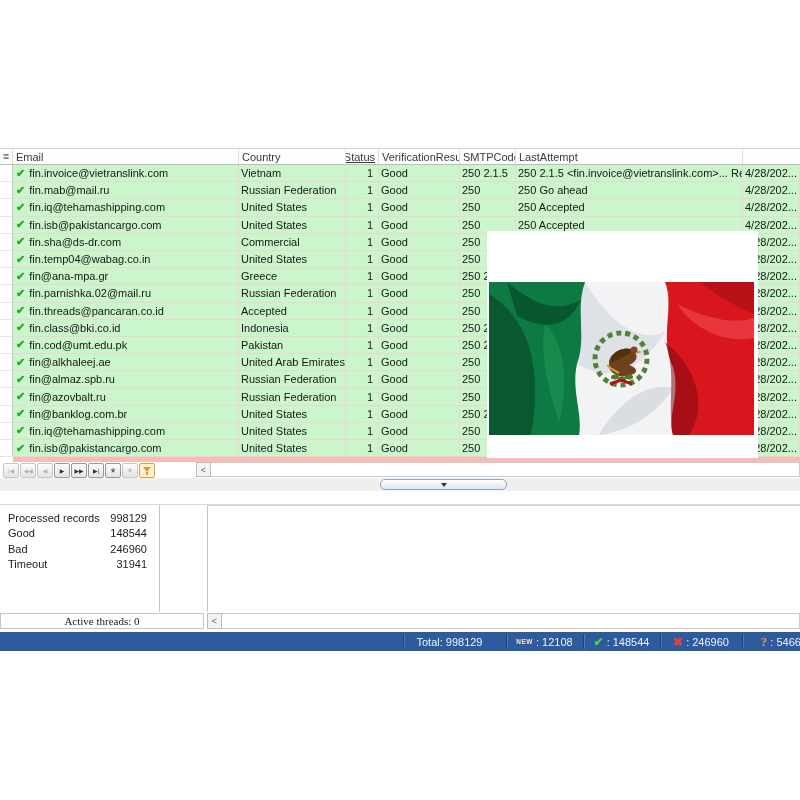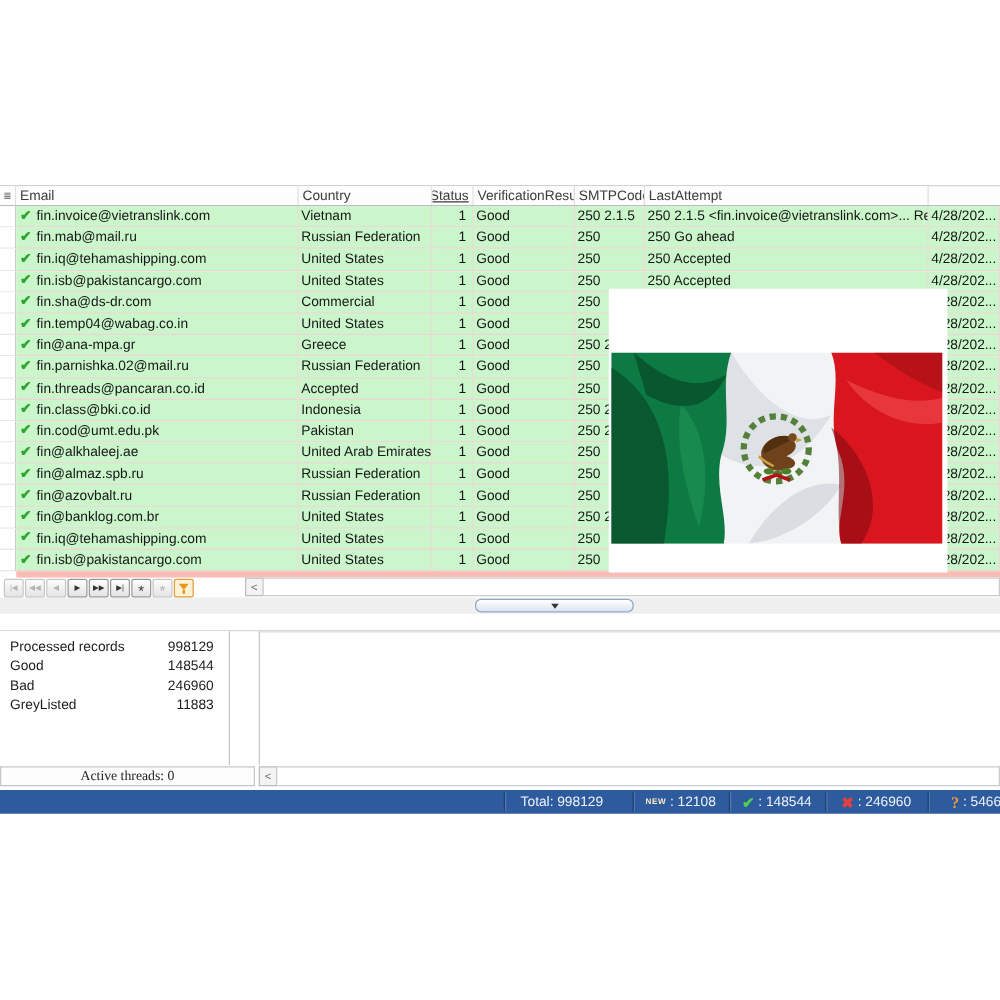"Processed records" #stats-panel { width: 184px -> 160px }
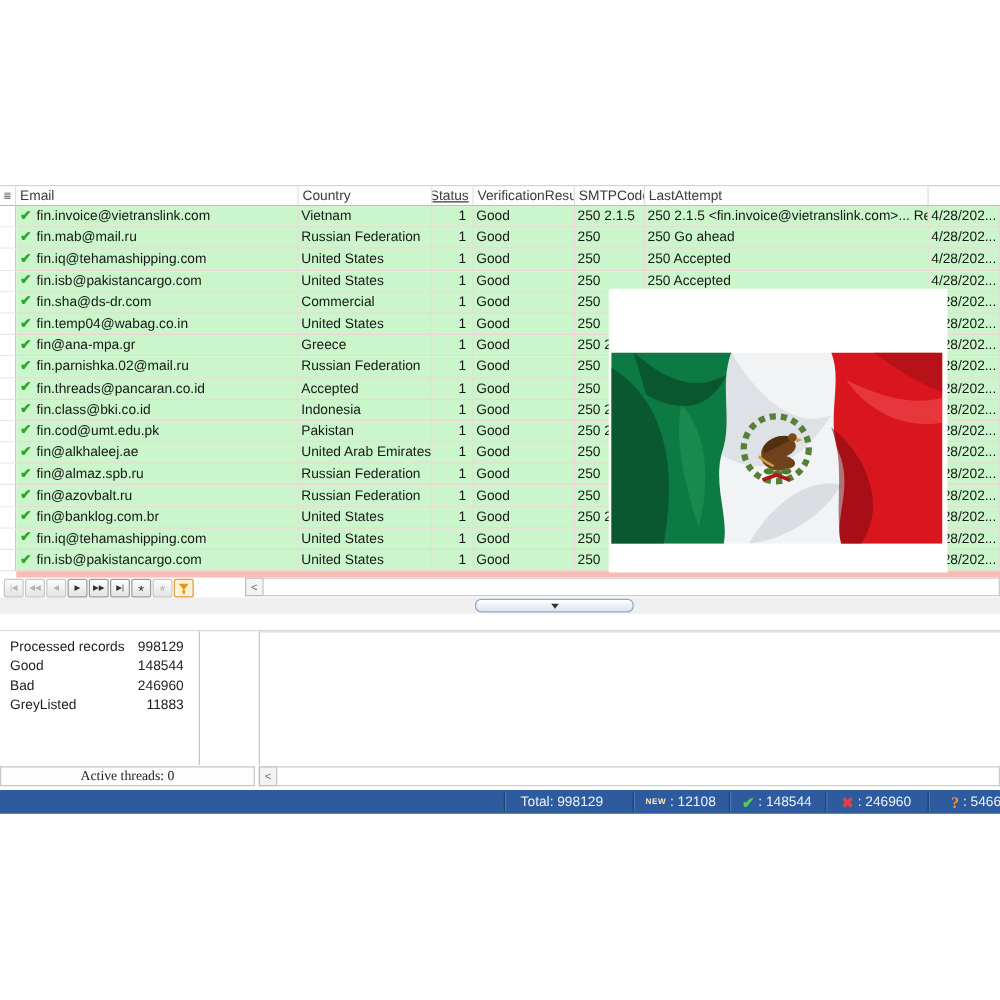"Timeout" div.stat-row { html: none -> <div> <span>Timeout</span> <span>31941</span> </div> }
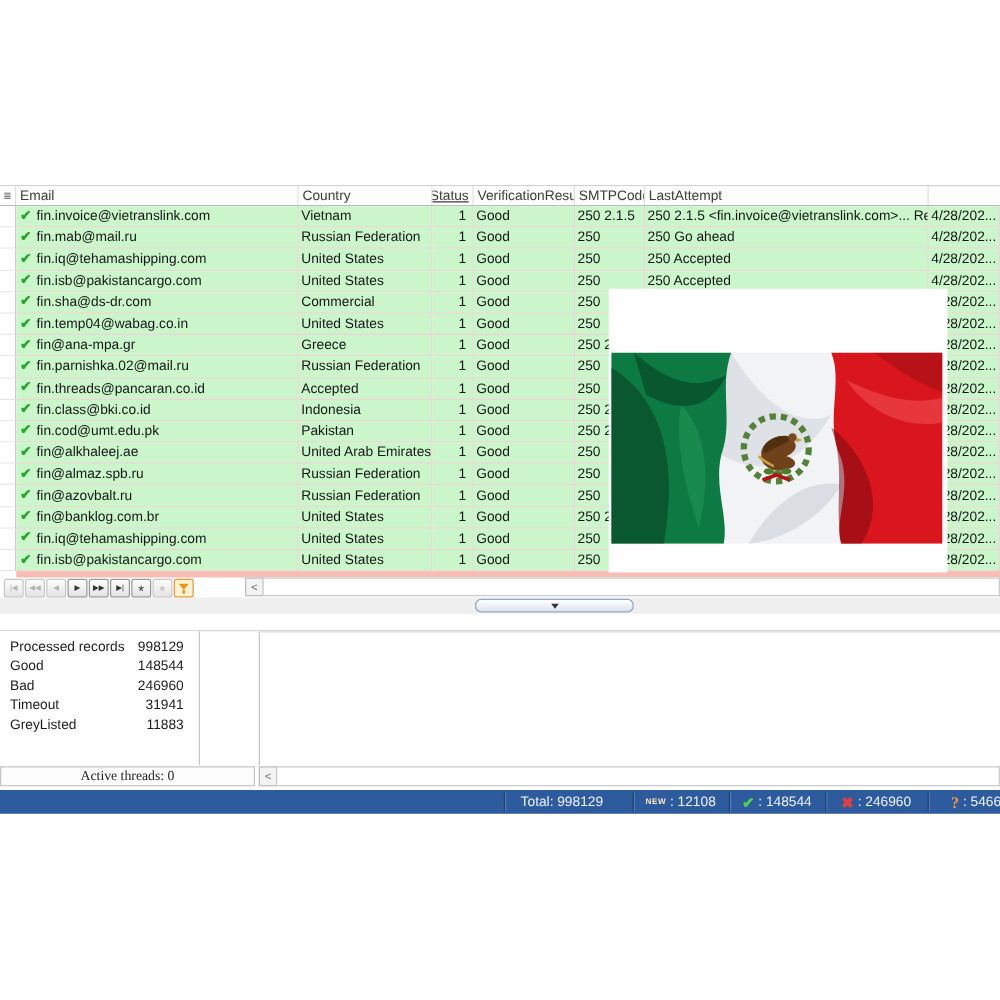"GreyListed" div.stat-row { html: <div> <span>GreyListed</span> <span>11883</span> </div> -> none }
